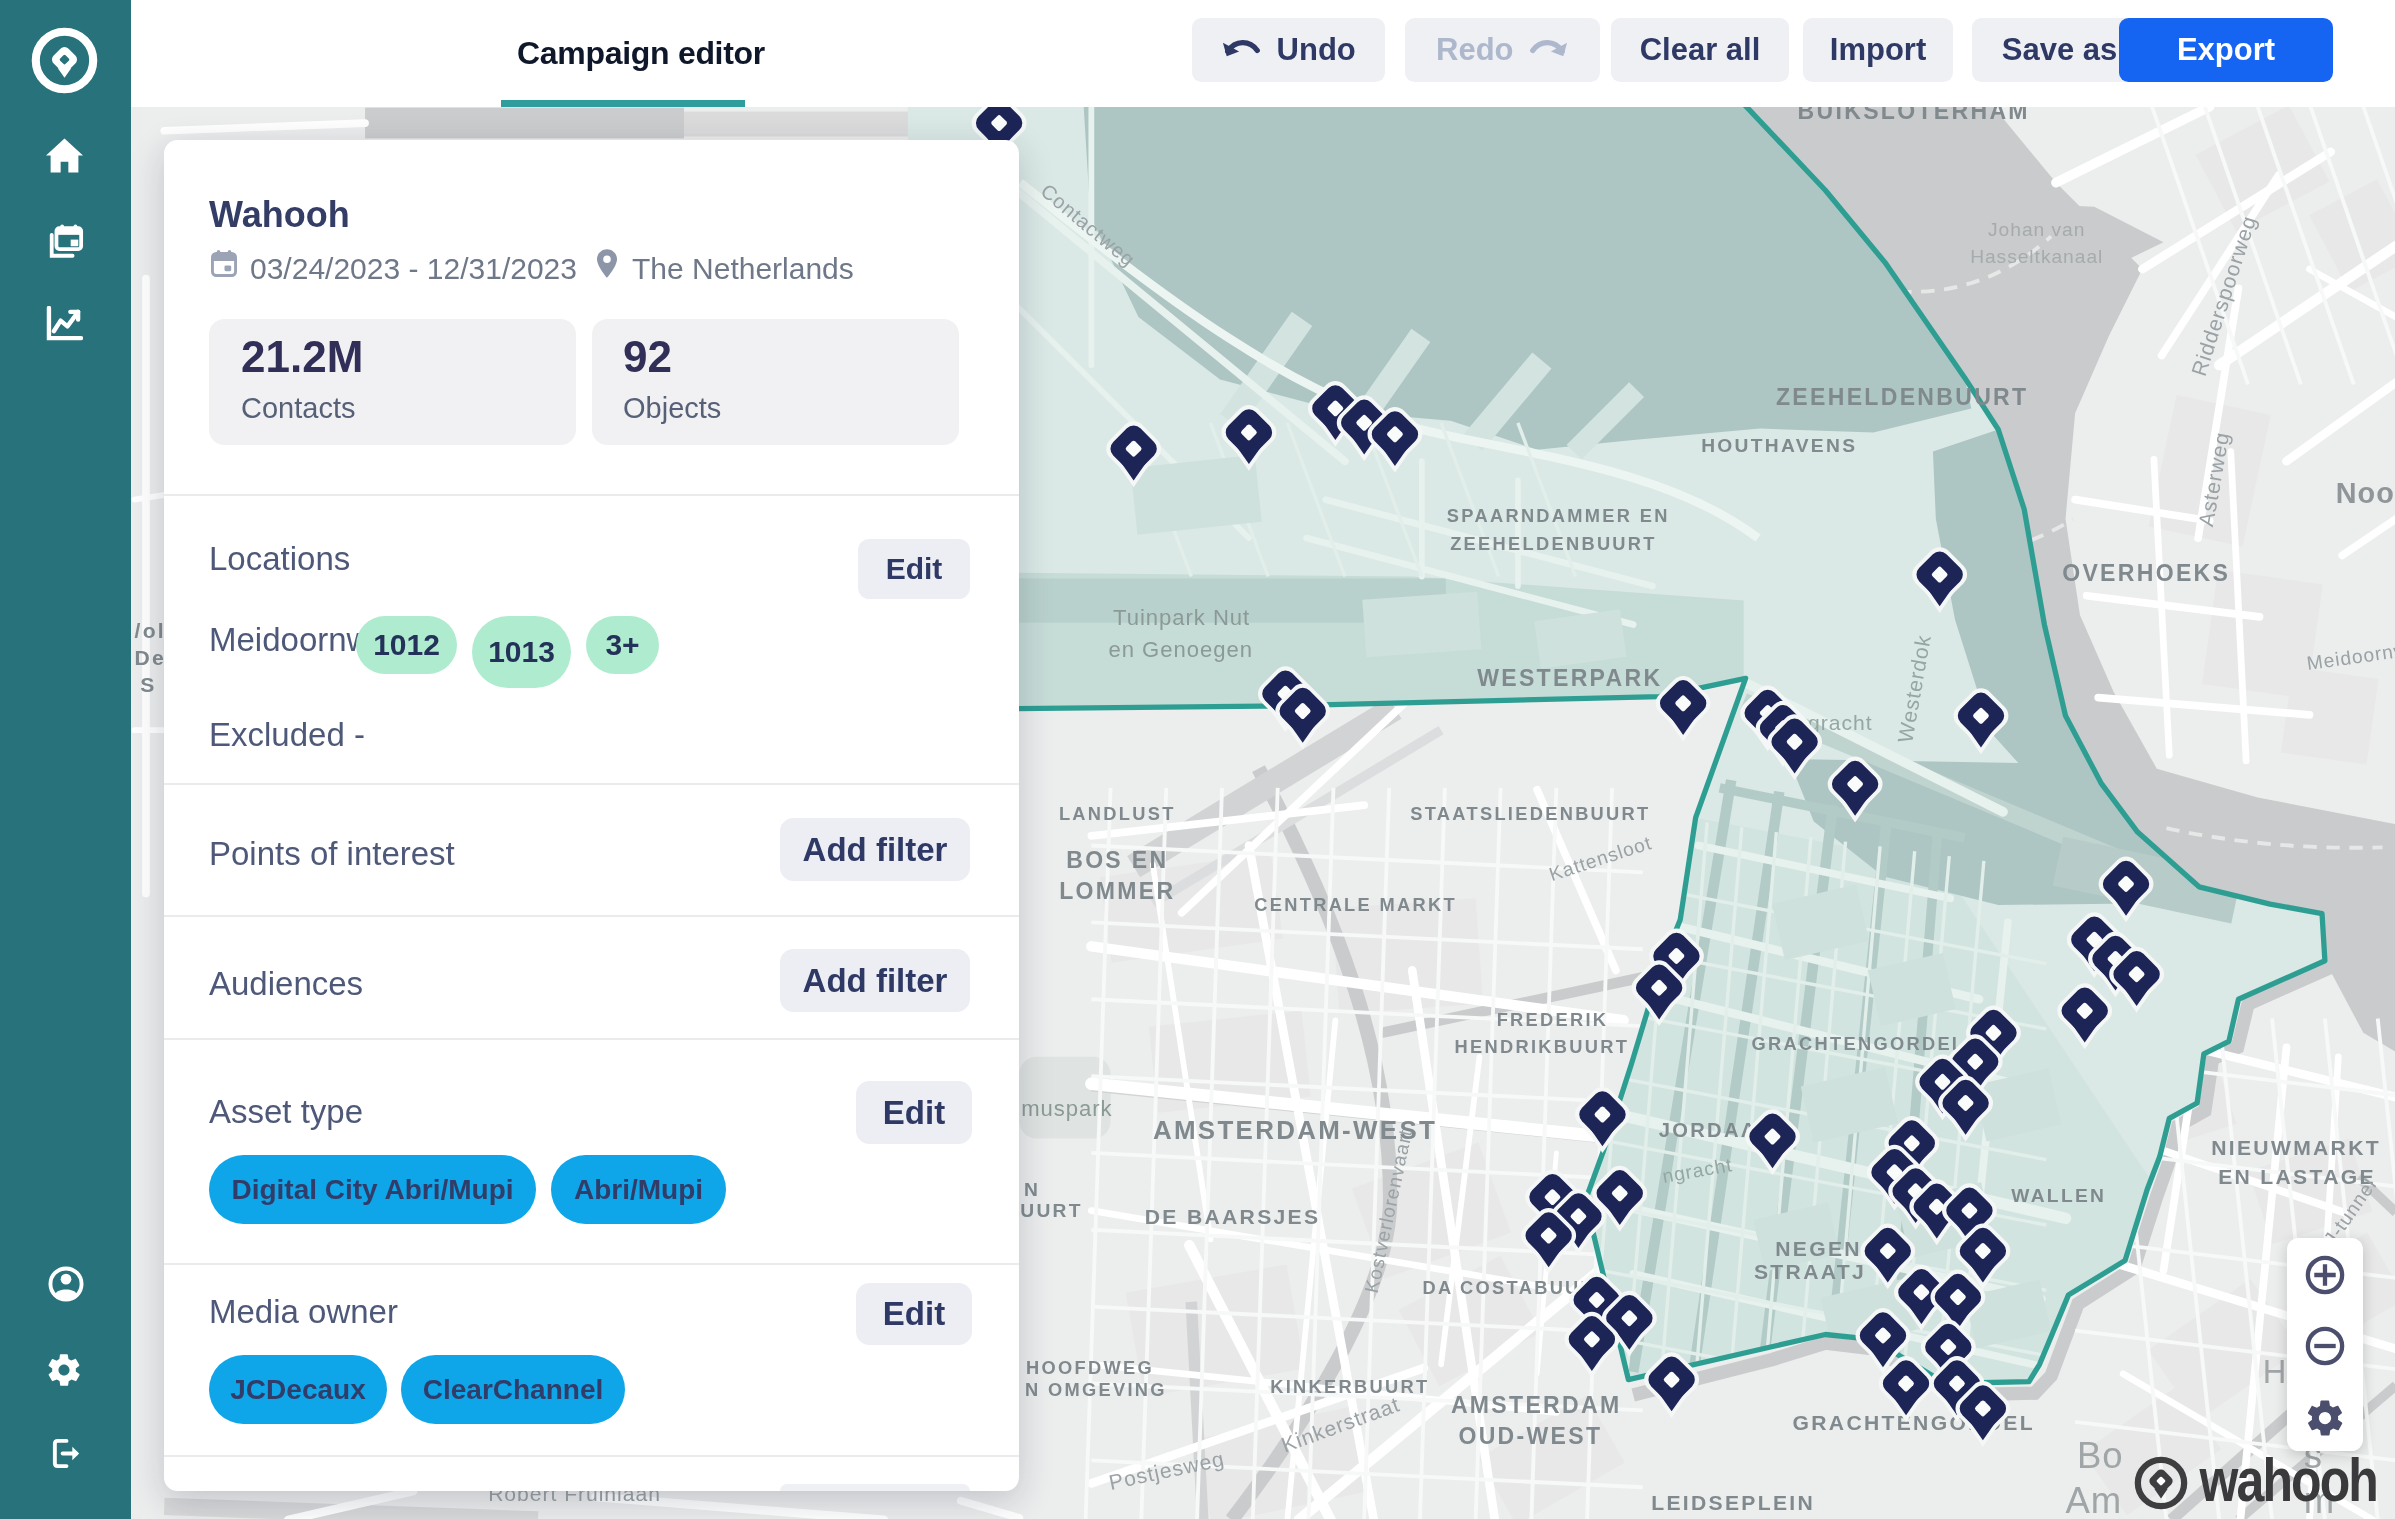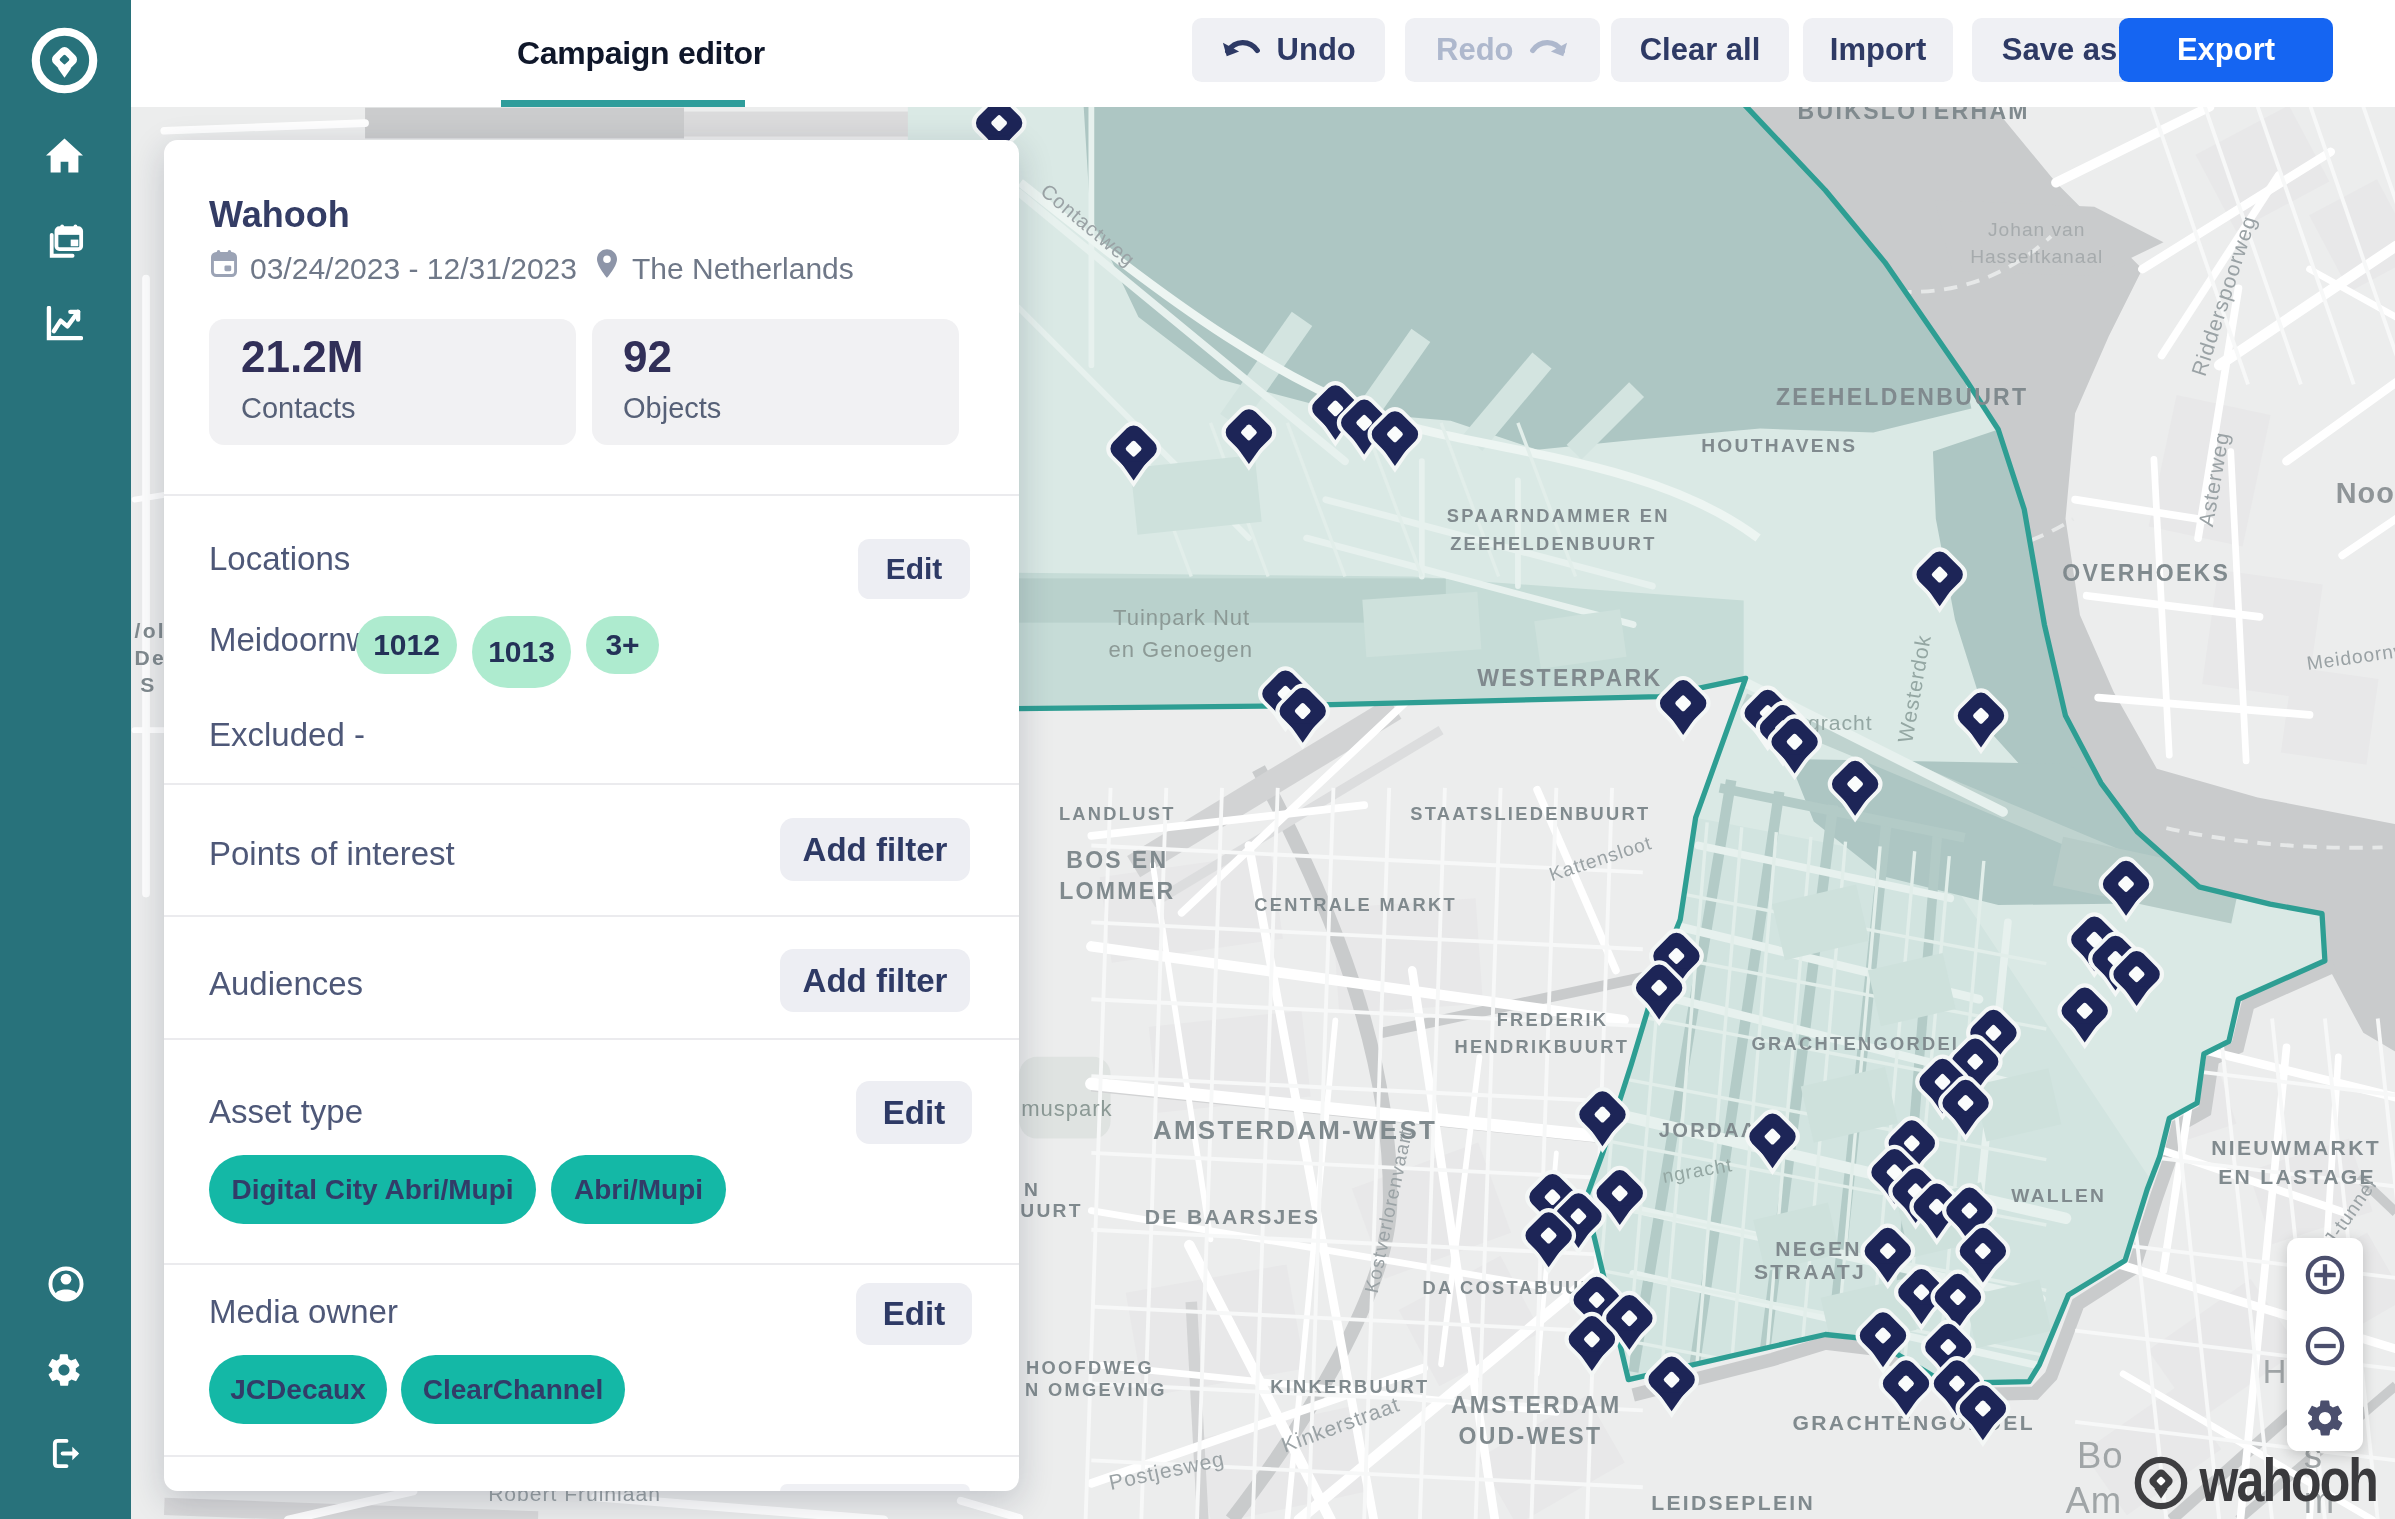"Digital City Abri/Mupi" .chip.v { background: #14b8a6 -> #0ea5e9 }
